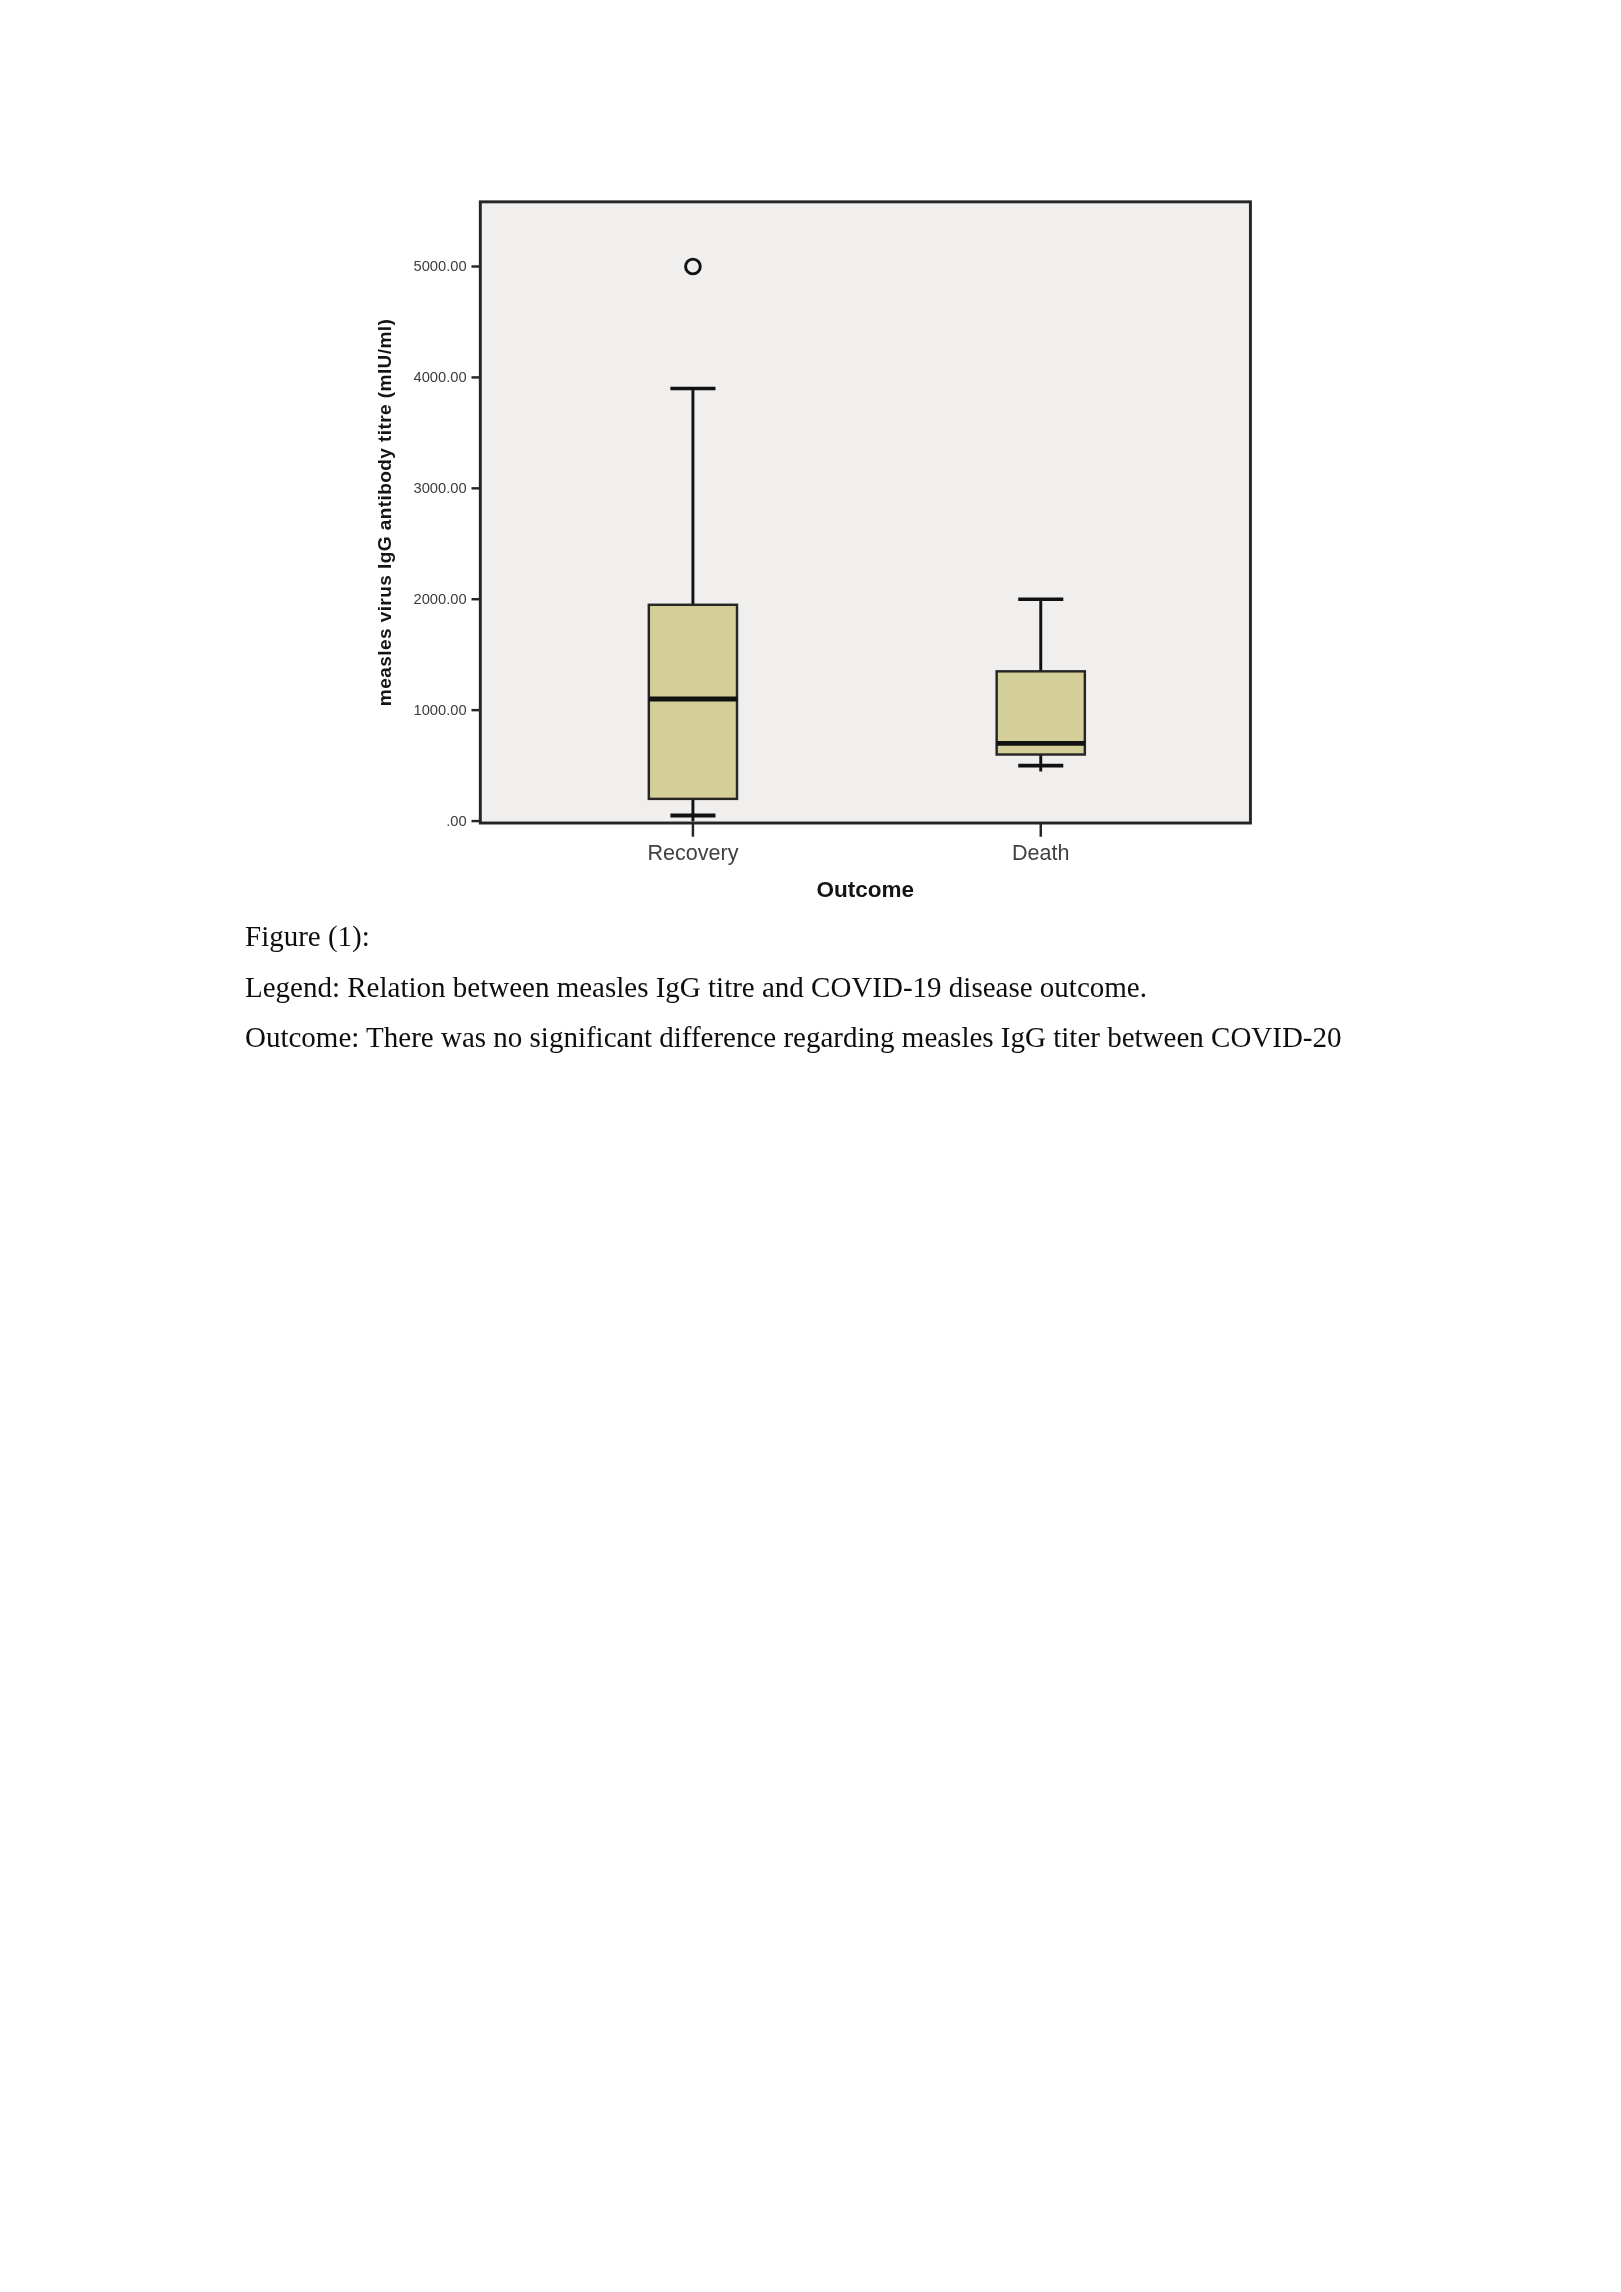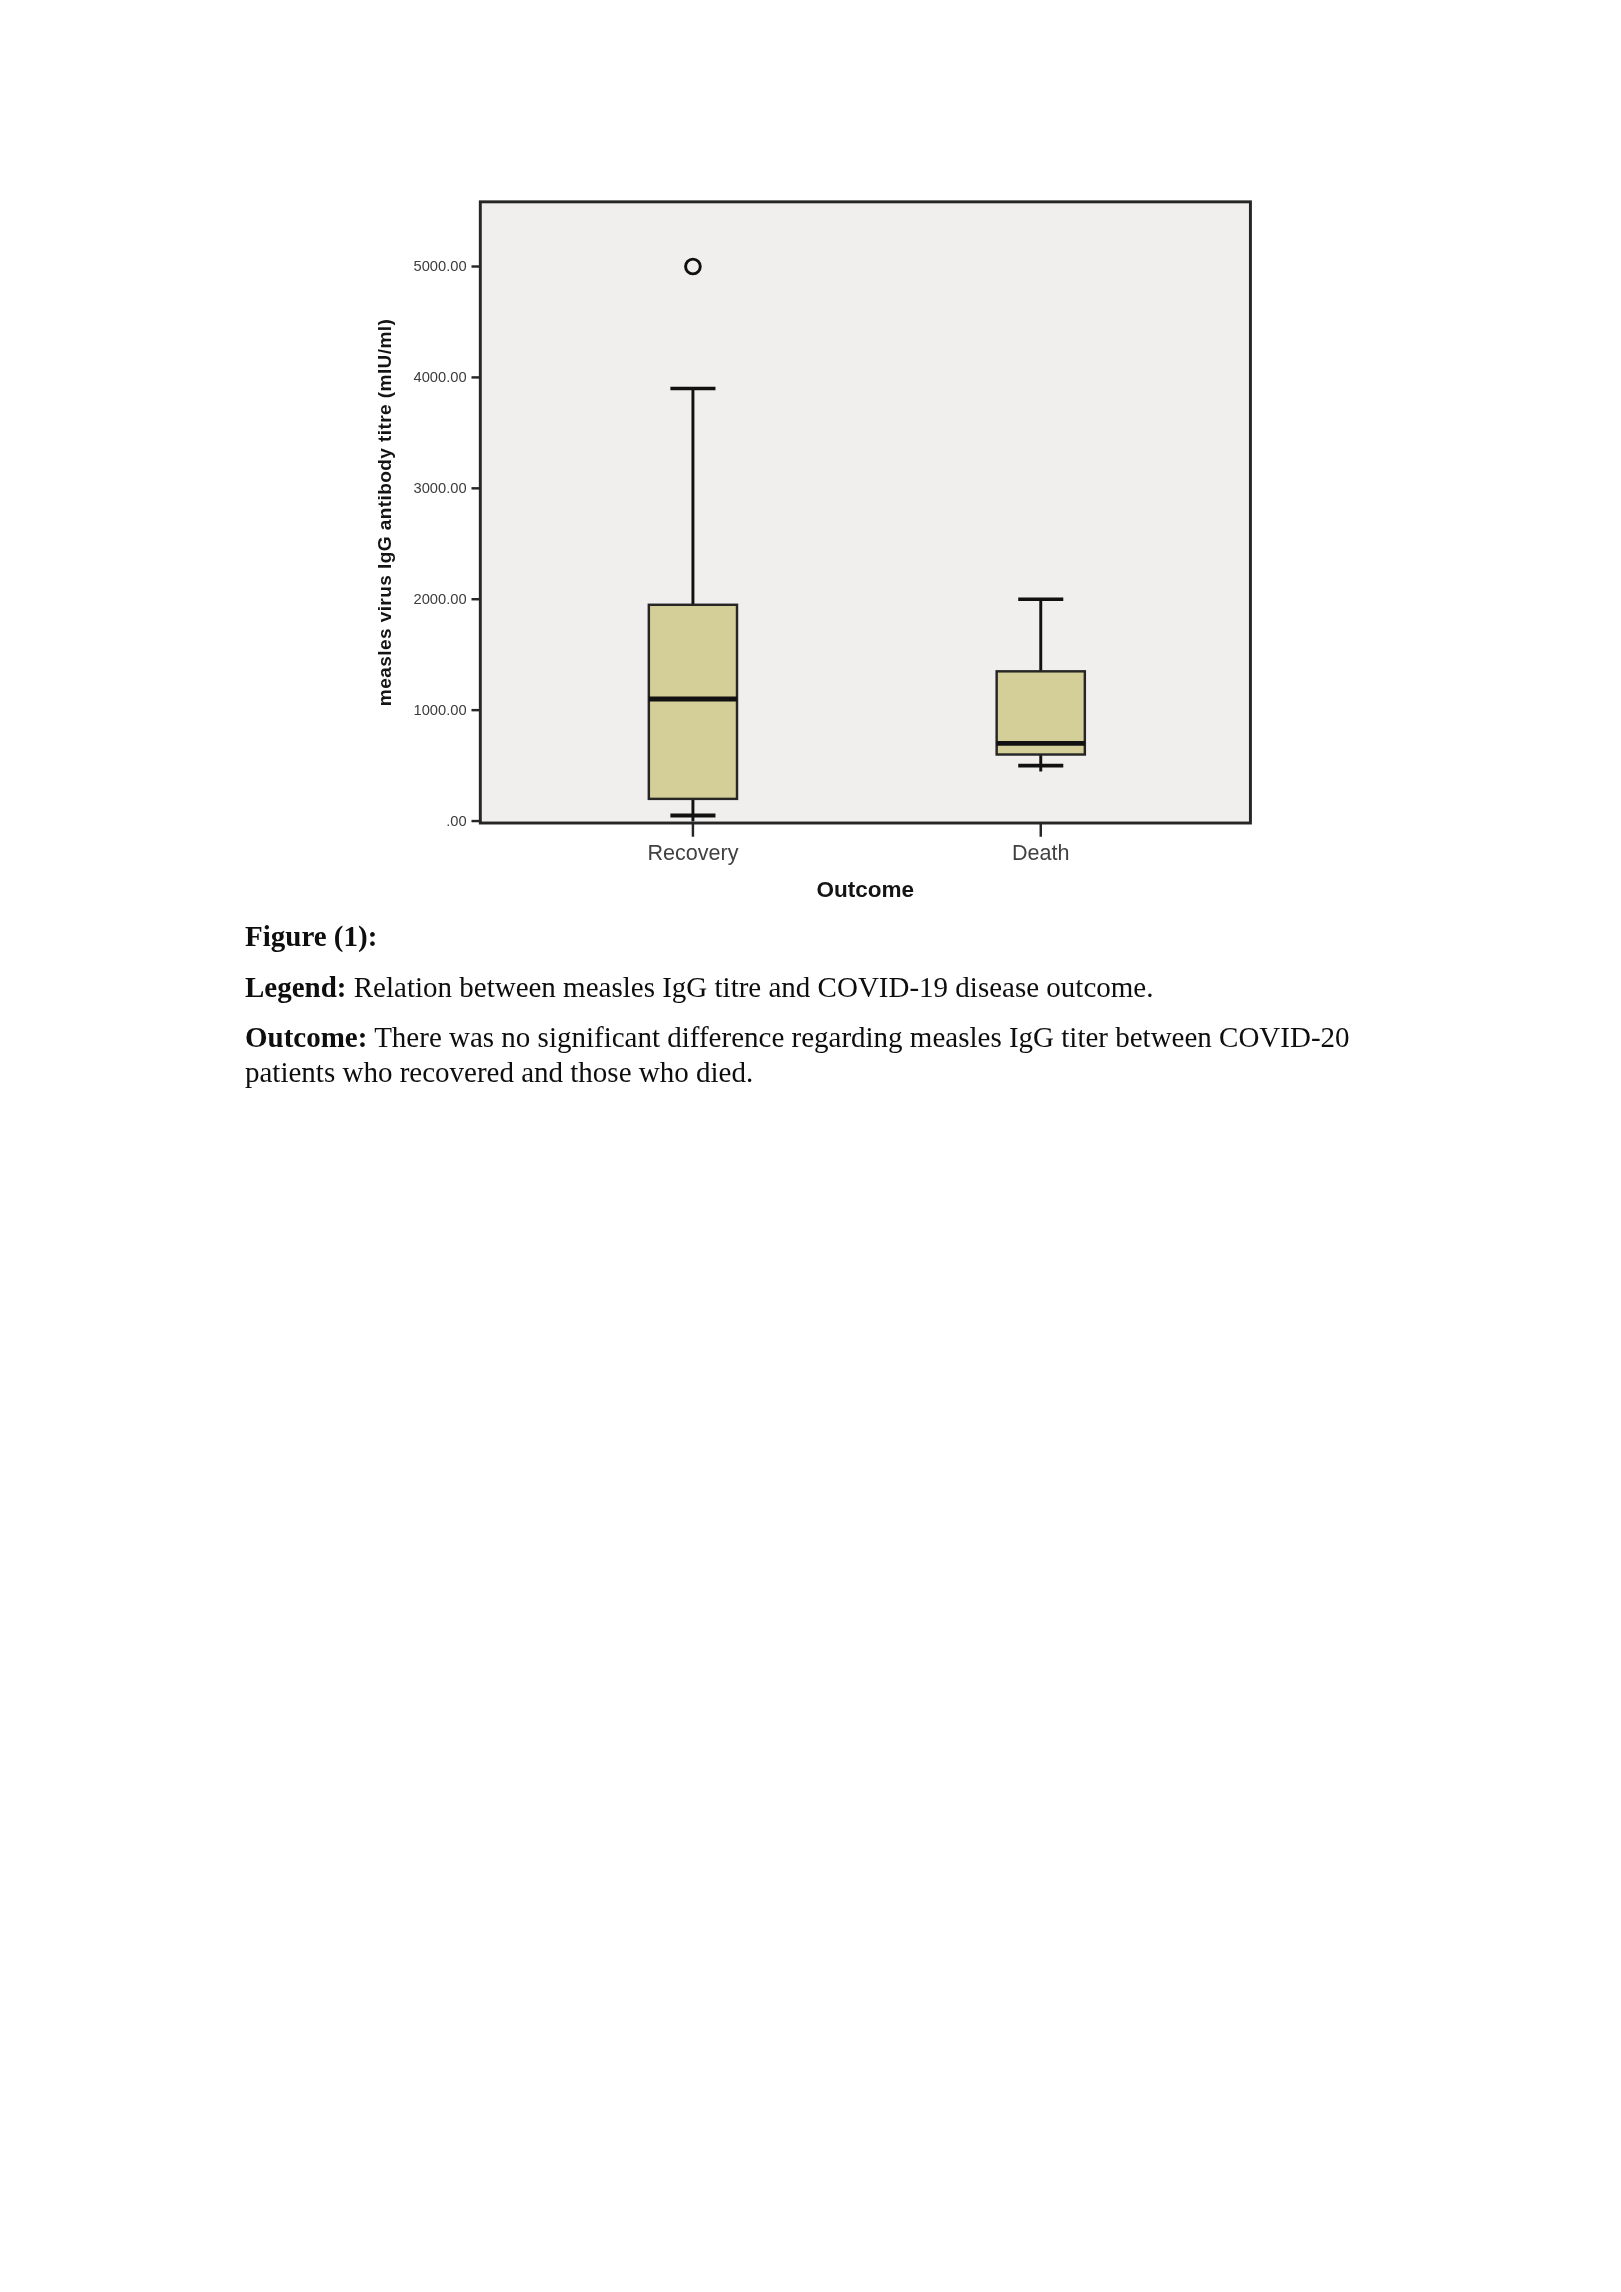"Figure (1):" .para b { font-weight: bold -> normal }
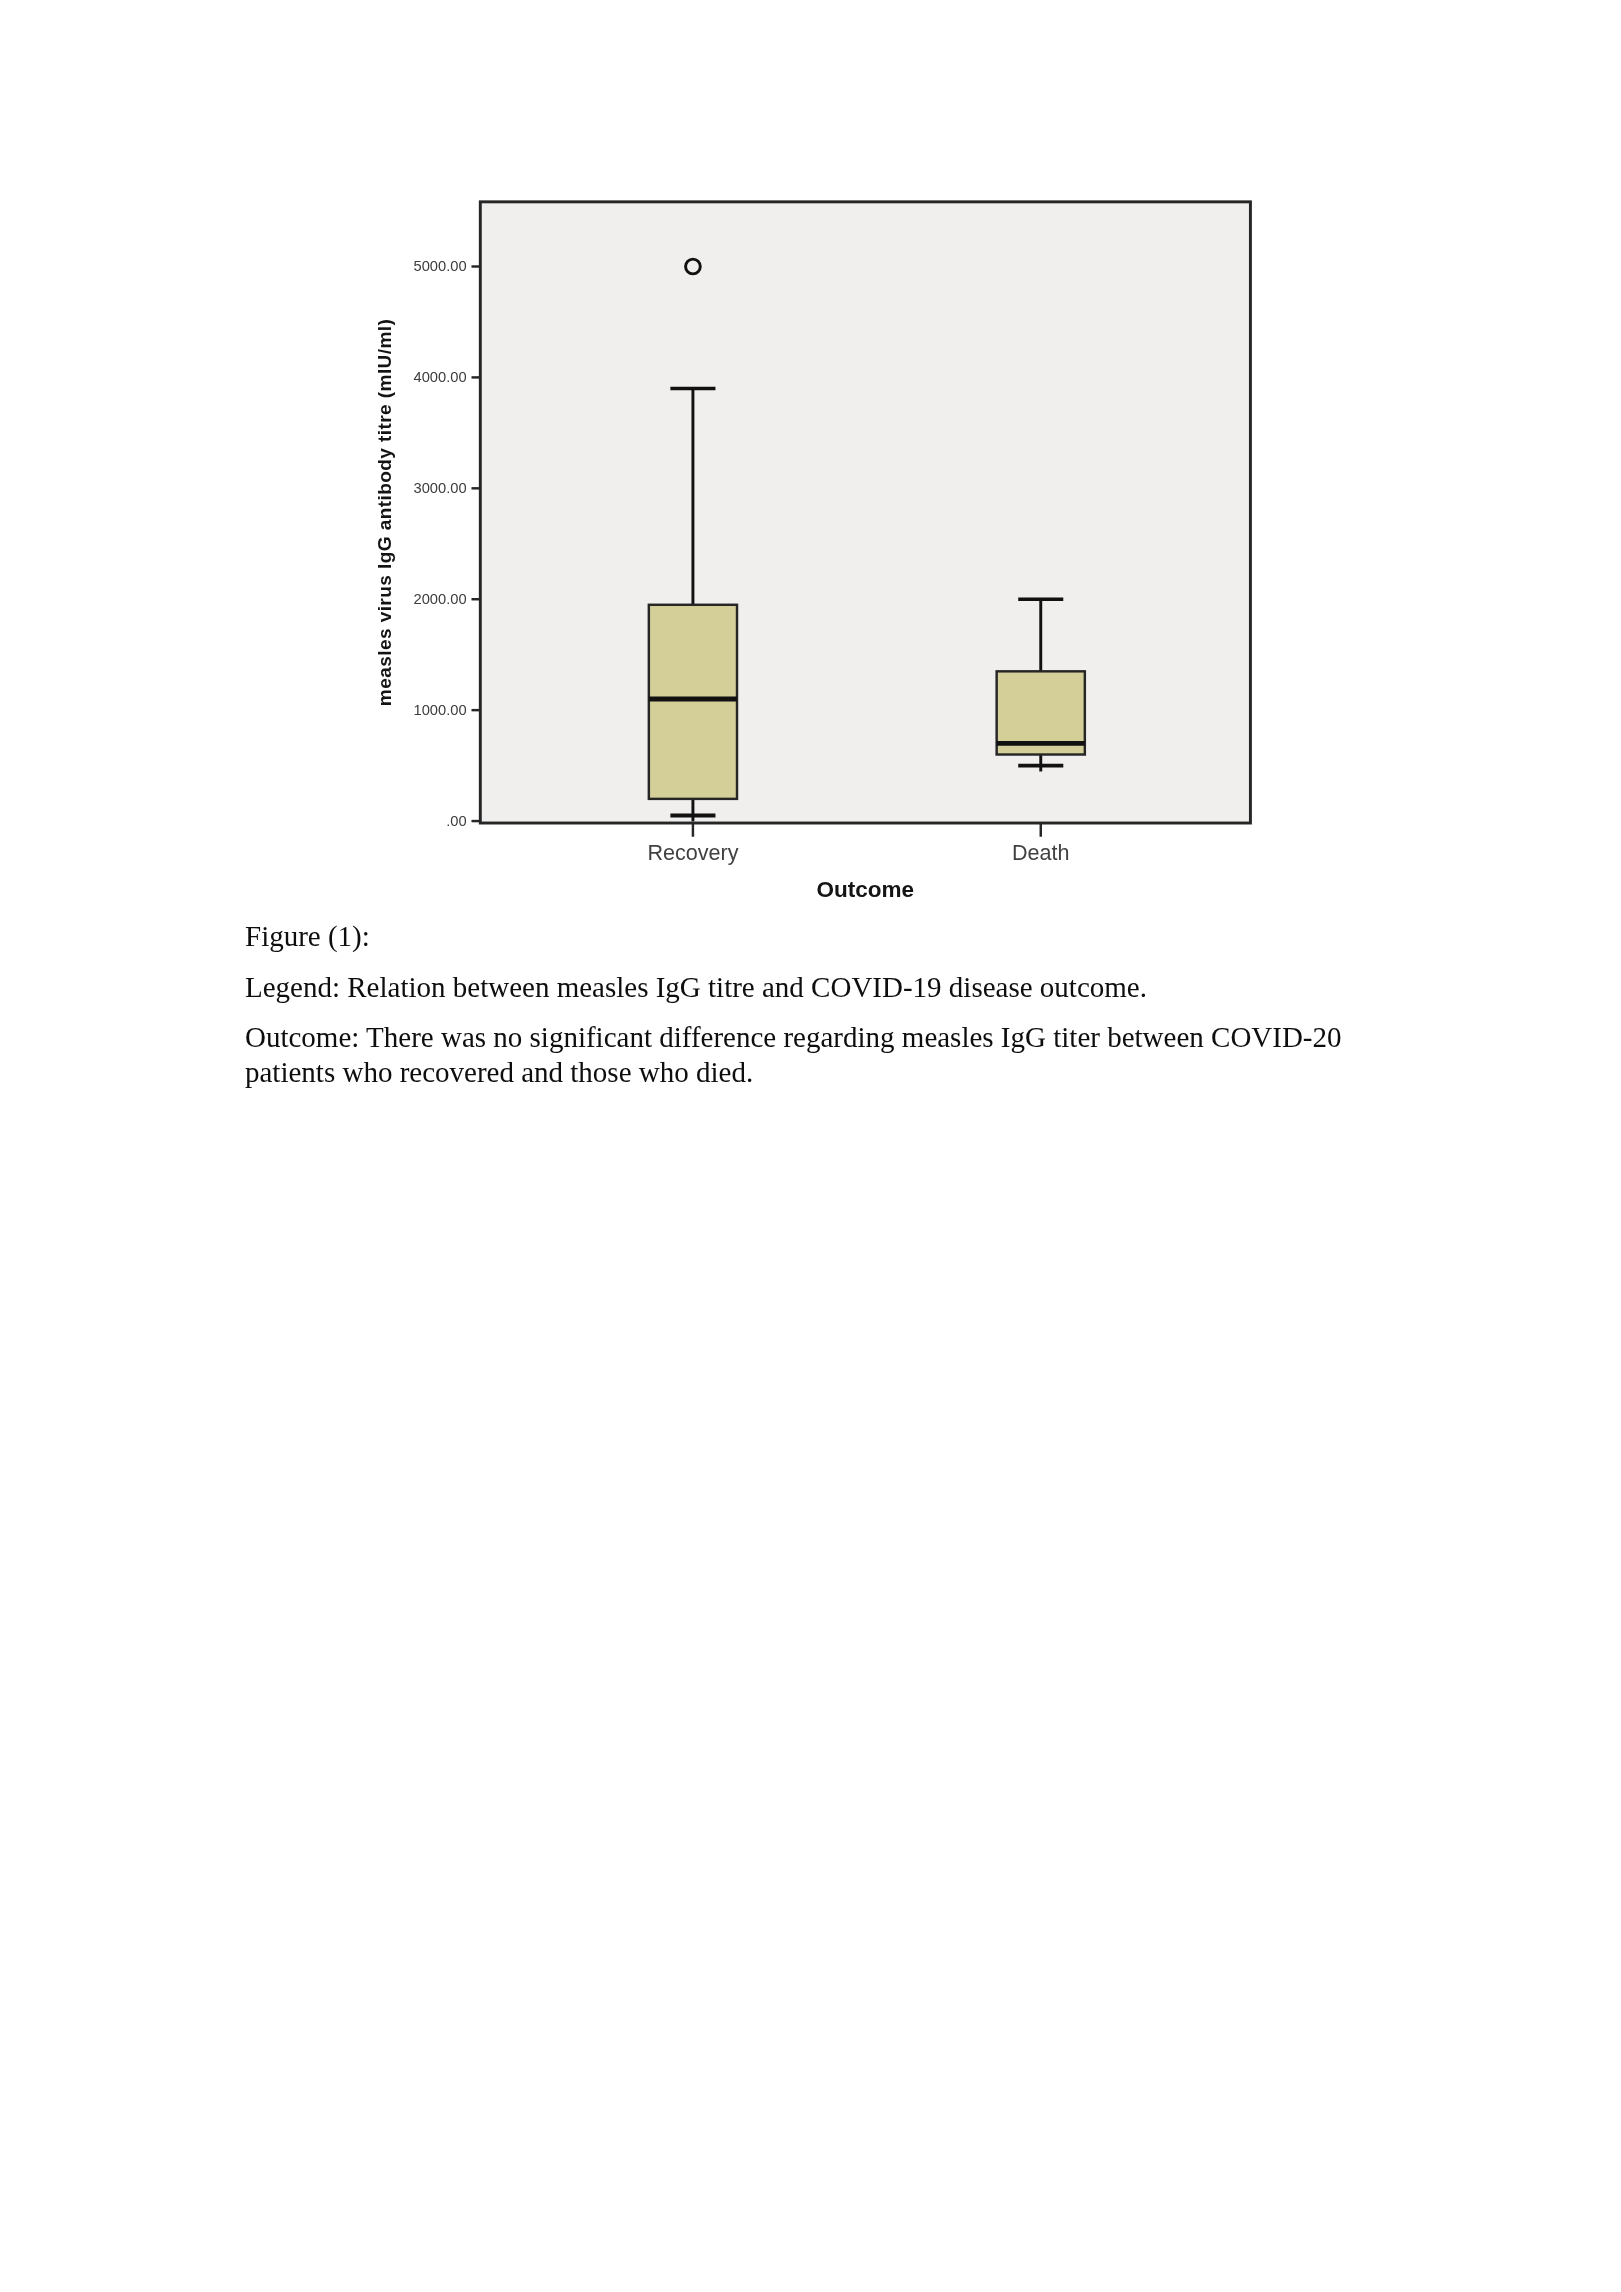"patients who recovered and those" span.caption-line2 { html: <span>patients who recovered and those who died.</span> -> none }
